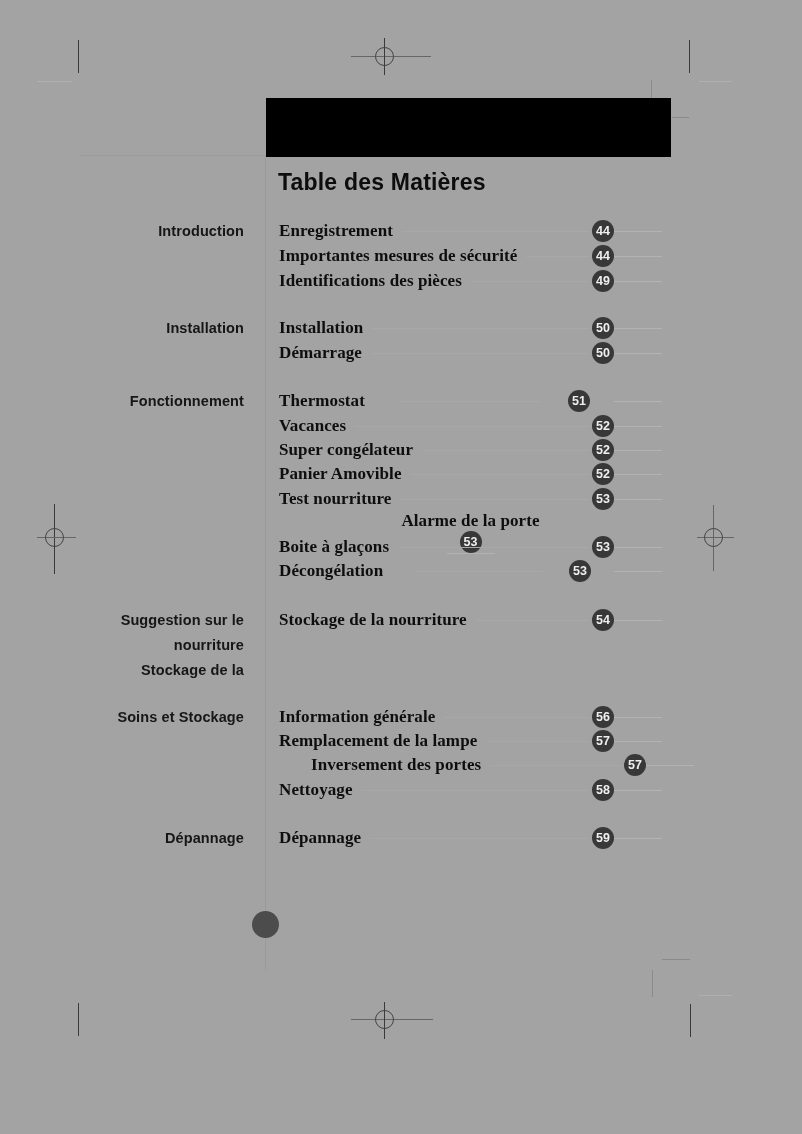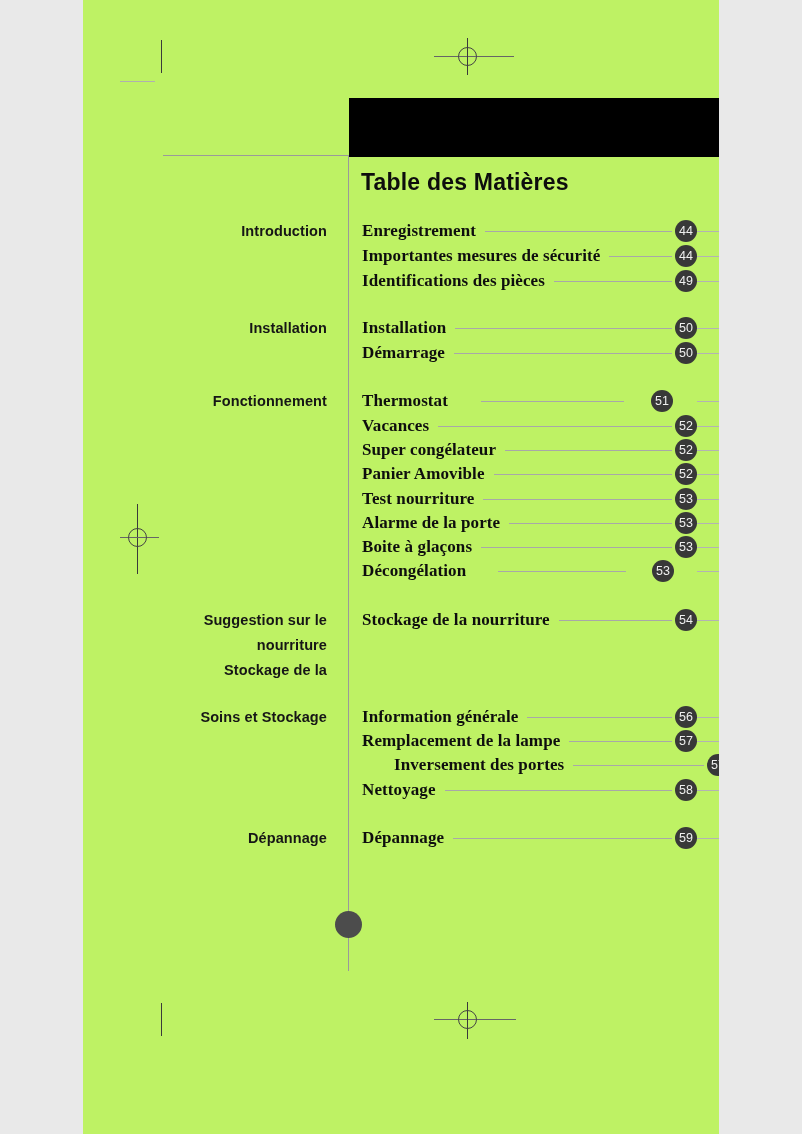"Table des Matières" .page { background: #bef264 -> #a3a3a3; width: 636px -> 802px }
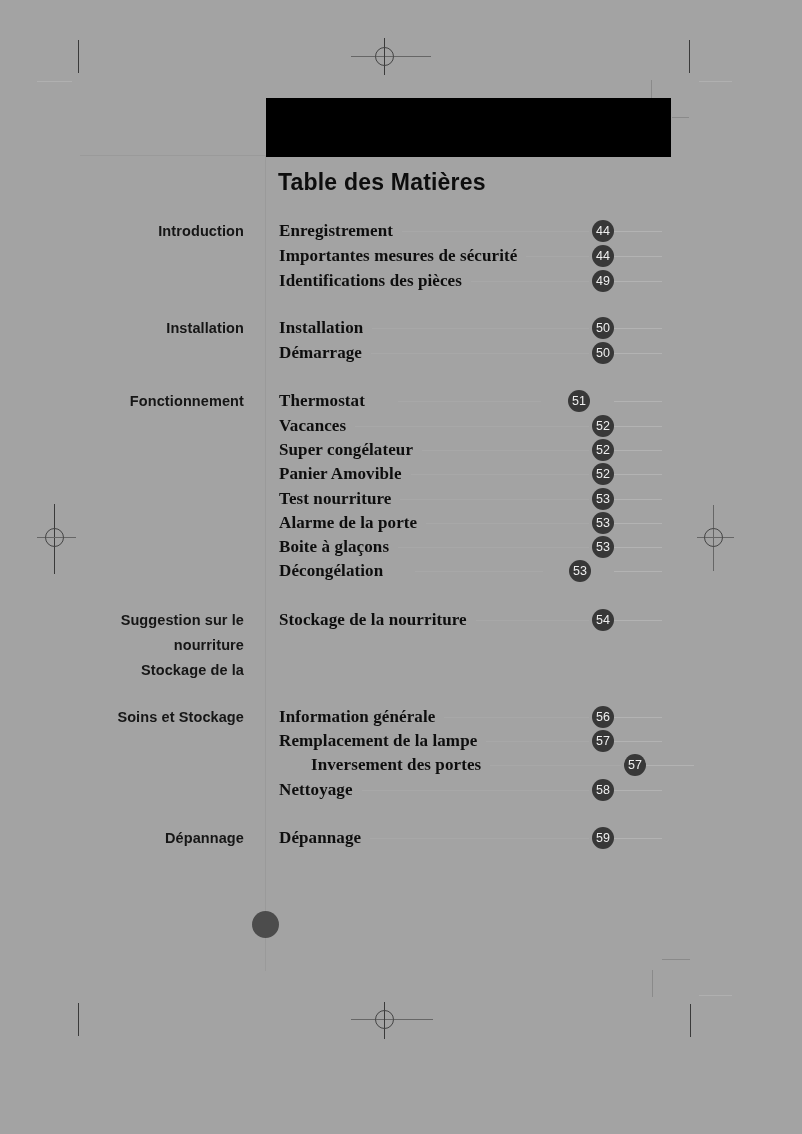"44" .page-badge { font-weight: 400 -> 700 }
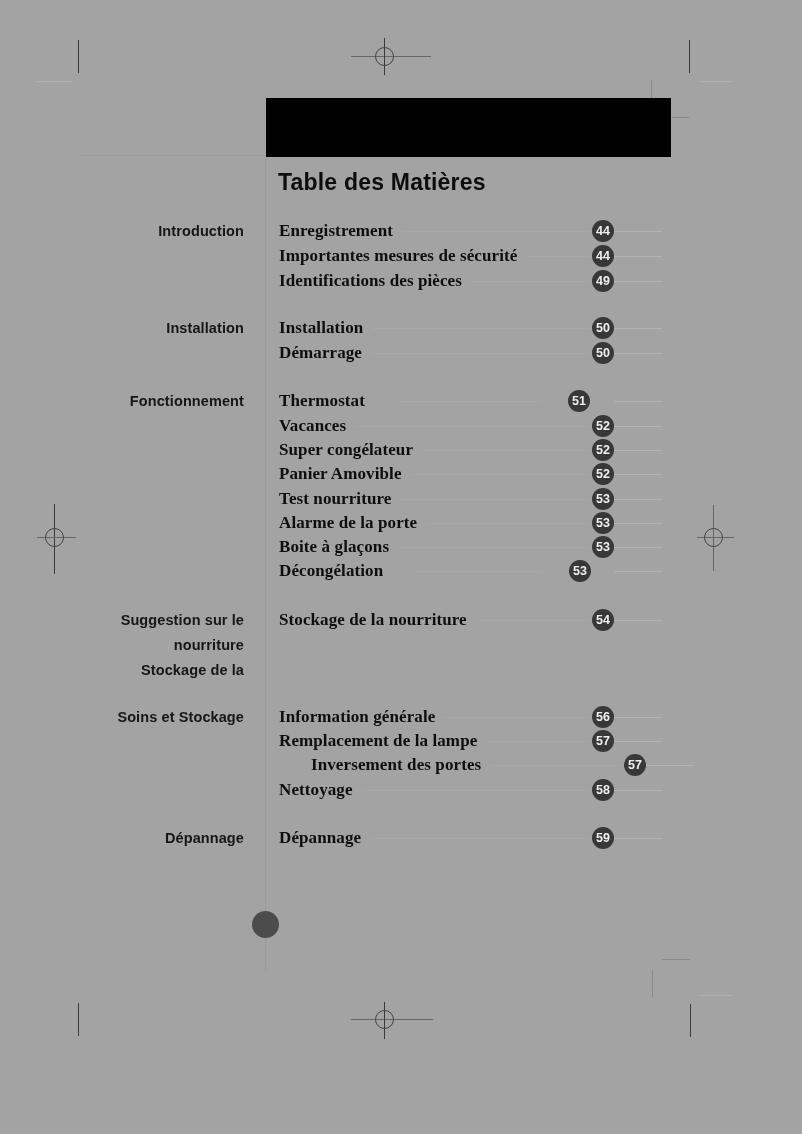"Alarme de la porte" div.toc-row { flex-direction: none -> column }
